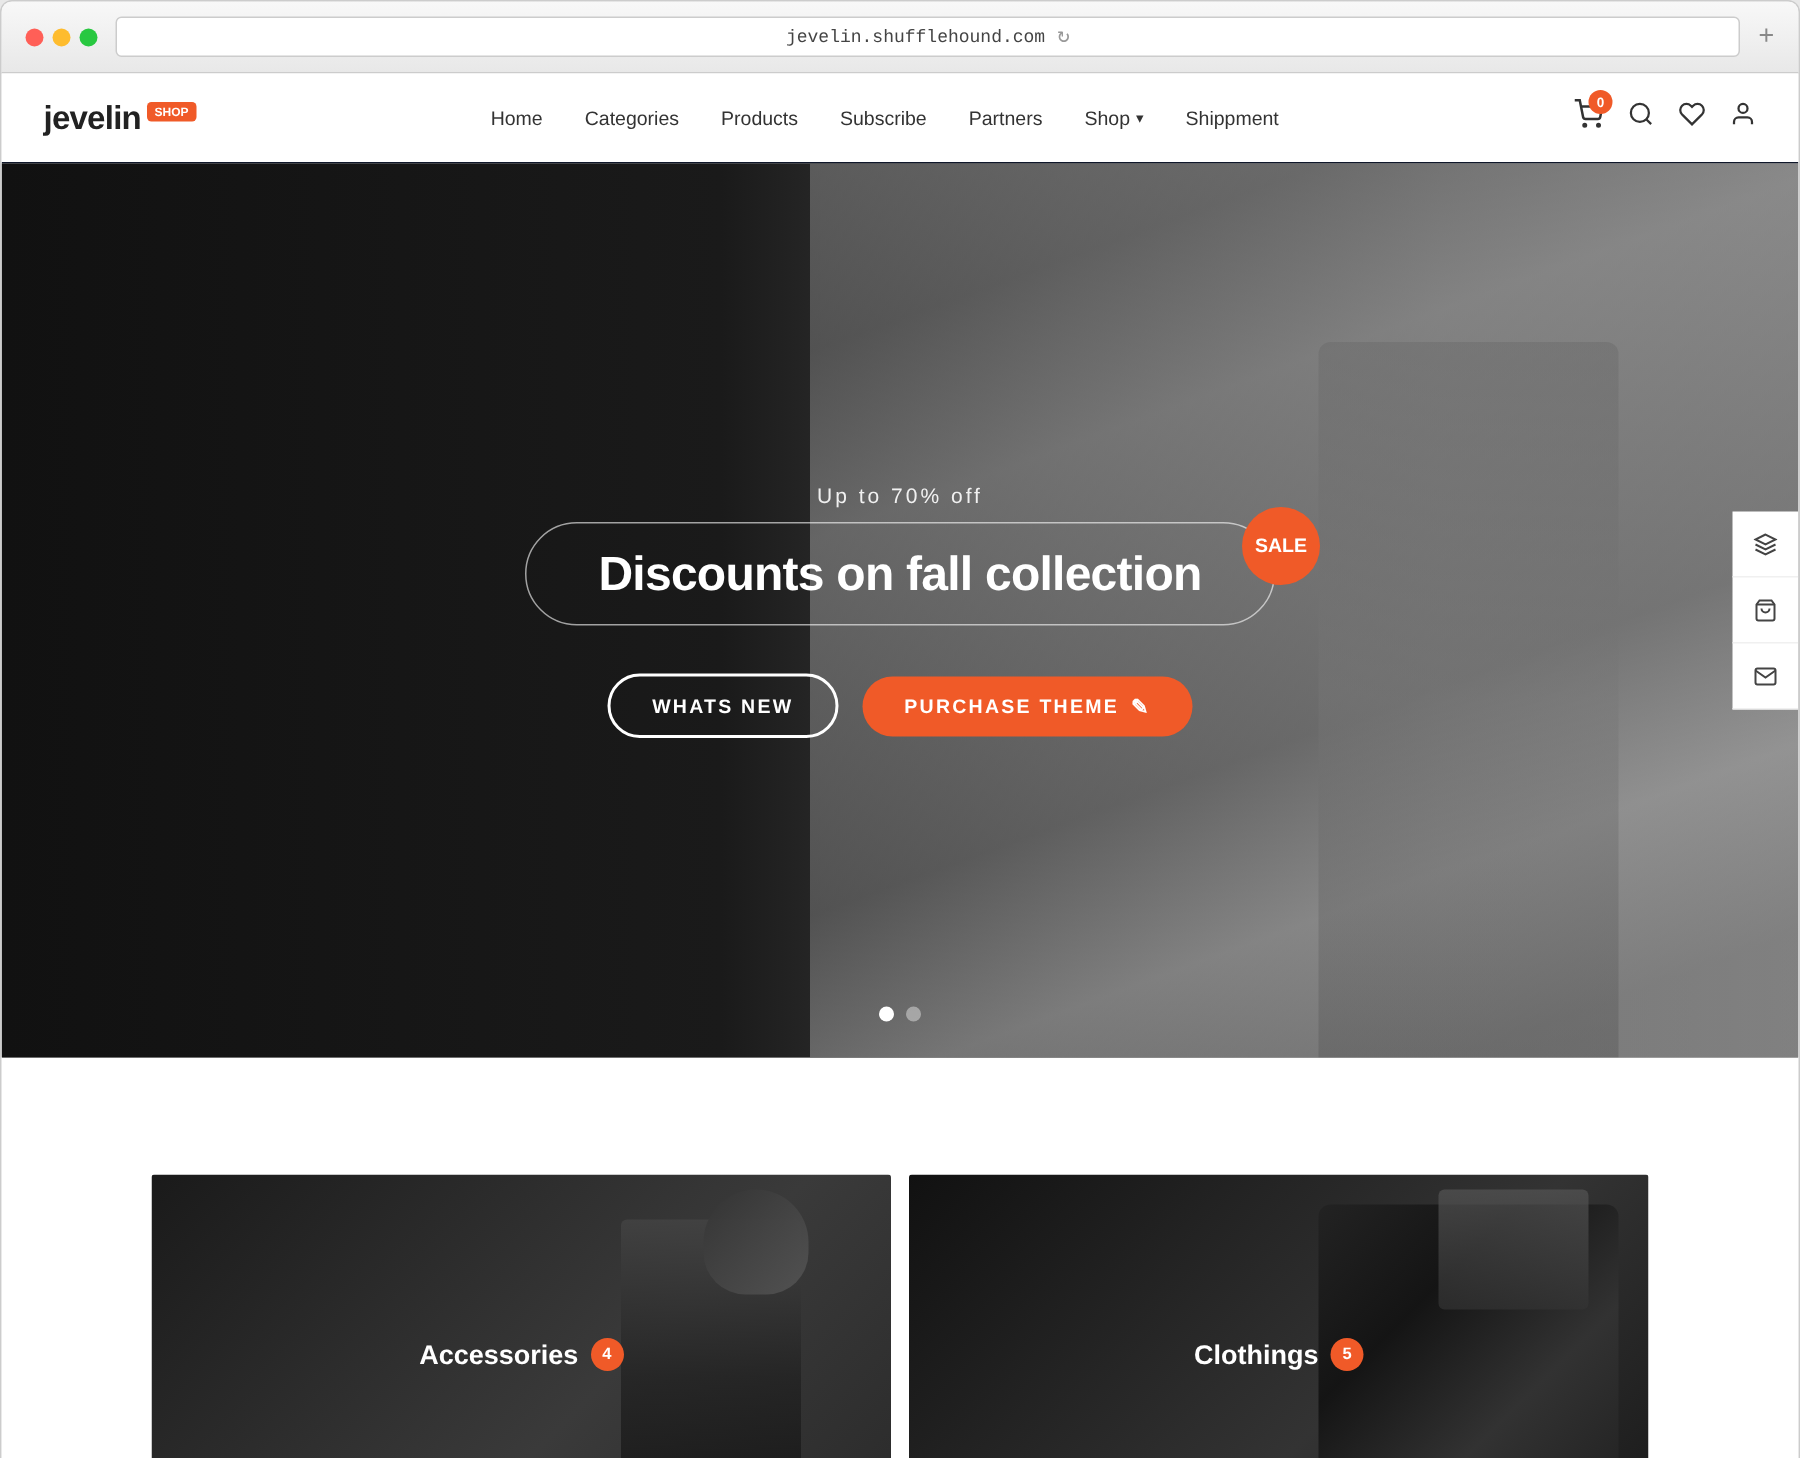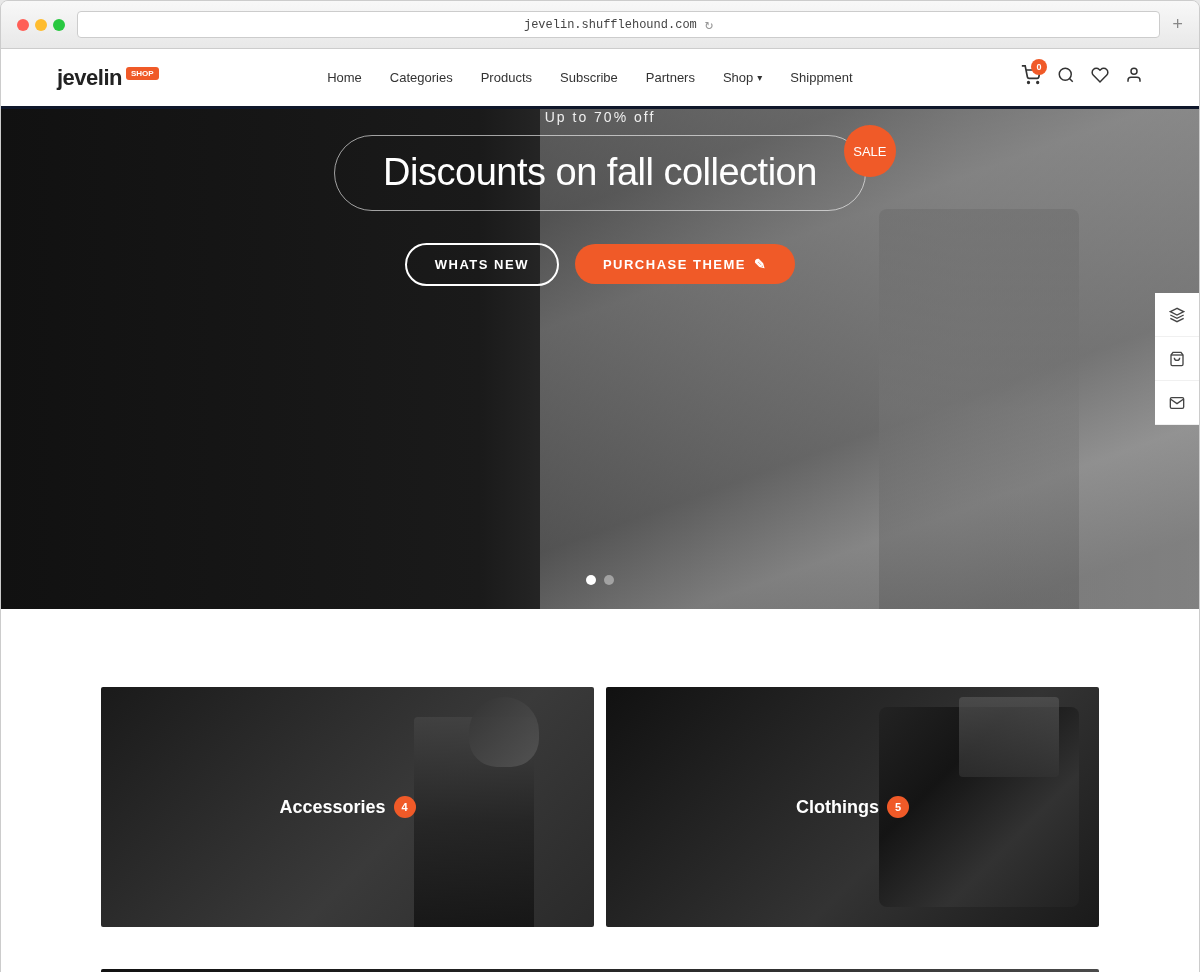"jevelin" .site-header { border-bottom: 3px solid #0f172a -> 1px solid #0f172a; padding: 0 56px -> 0 28px }
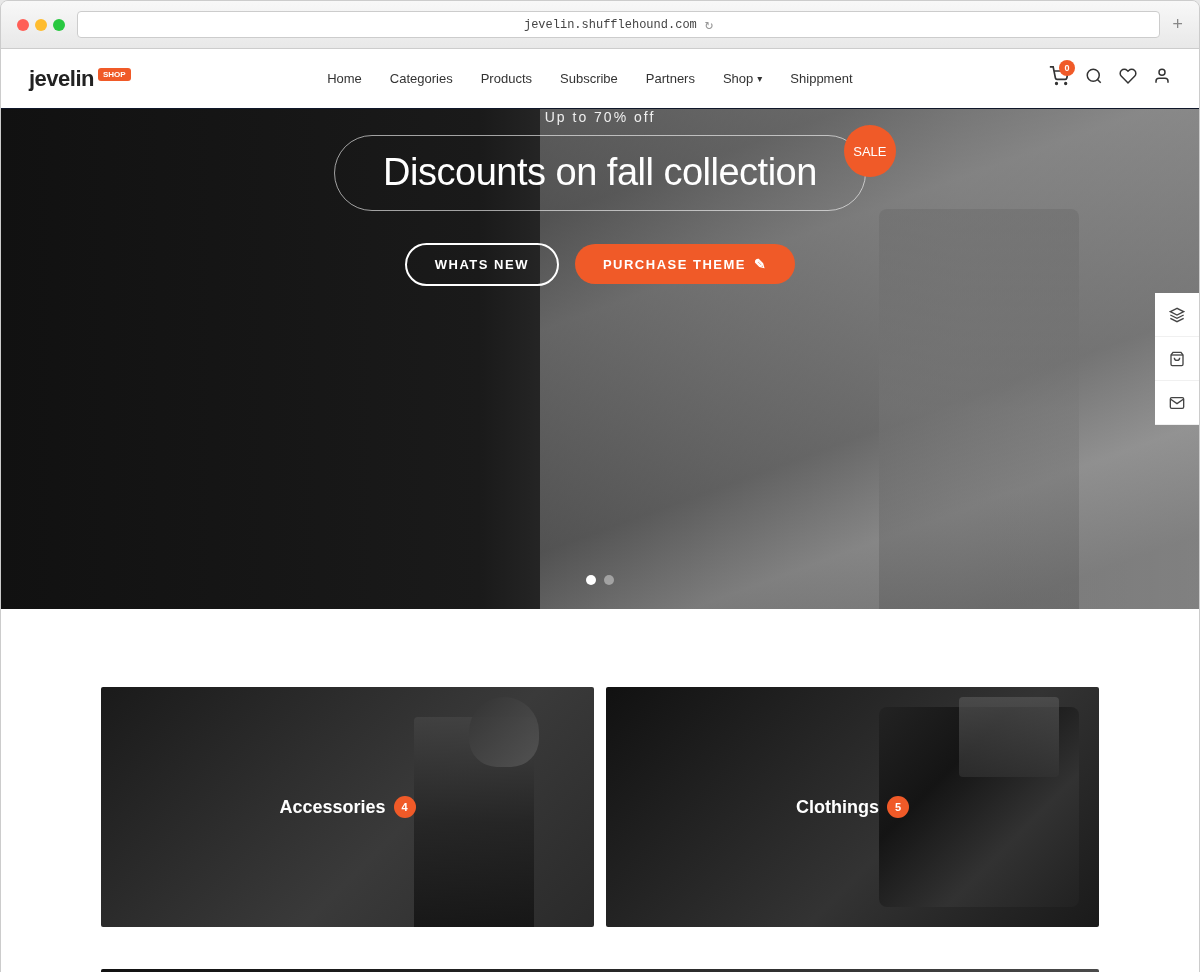"Up to 70% off" .hero-banner { align-items: none -> center; height: 500px -> 596px }
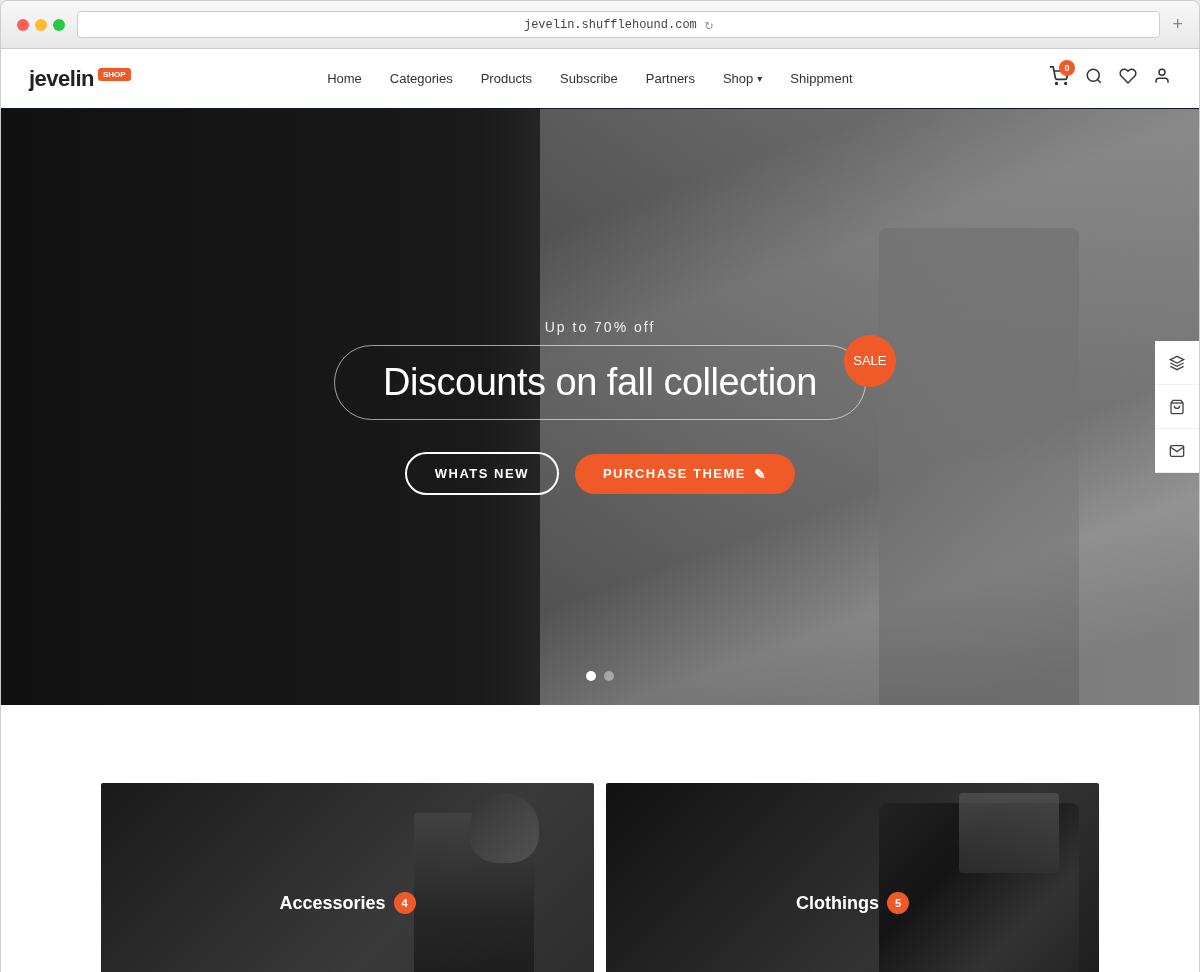"Discounts on fall collection" .hero-title { font-size: 38px -> 32px; font-weight: 400 -> 700 }
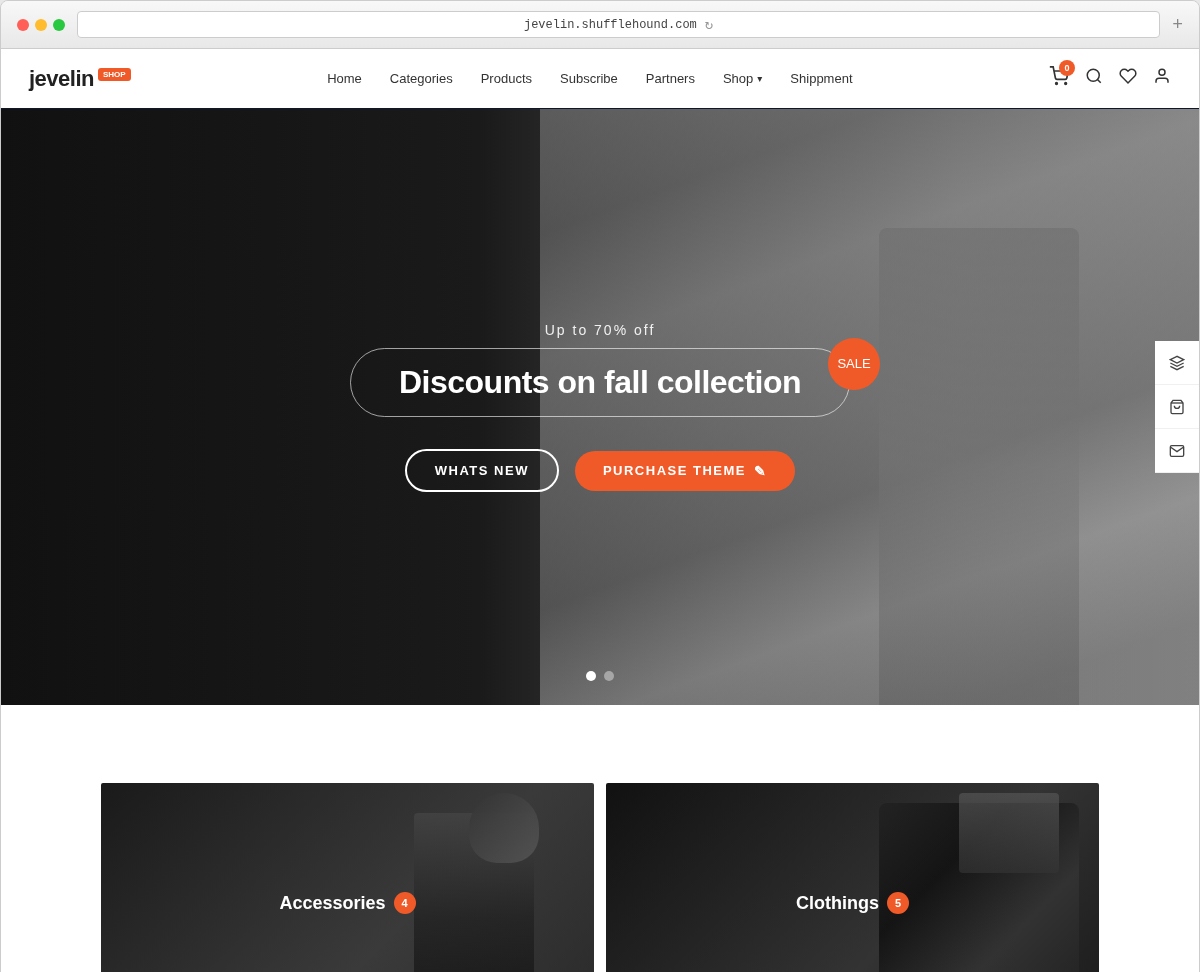"SALE" .sale-badge { font-weight: 400 -> 700 }
